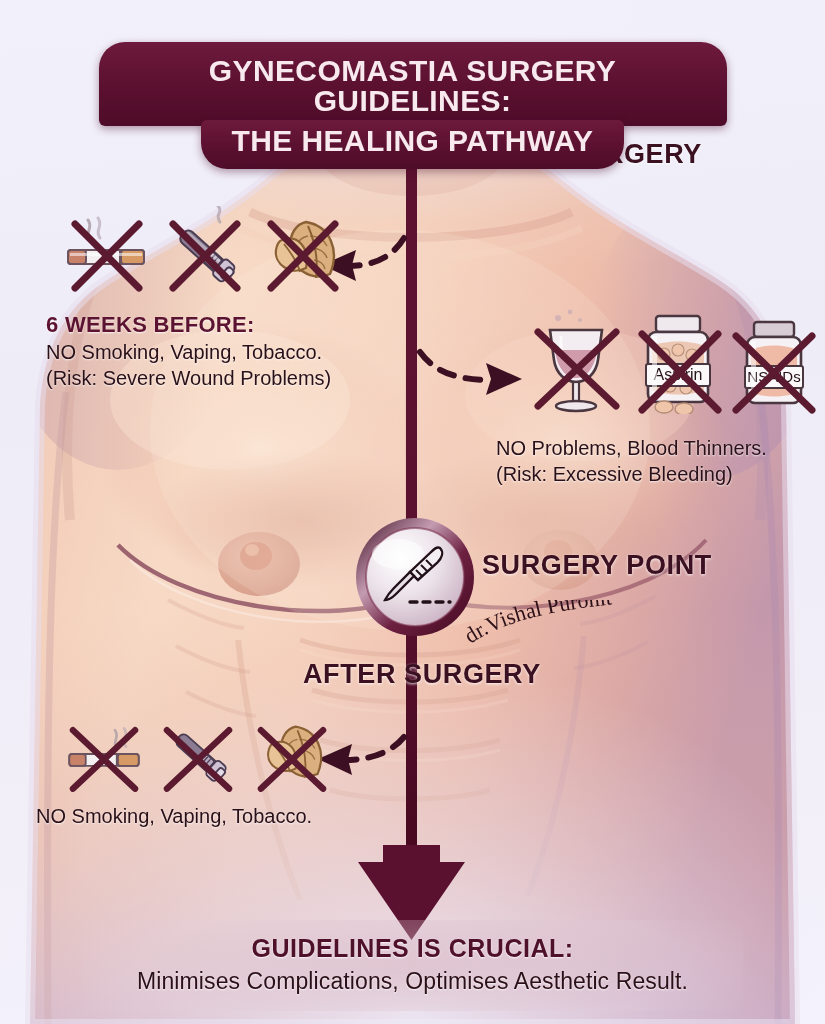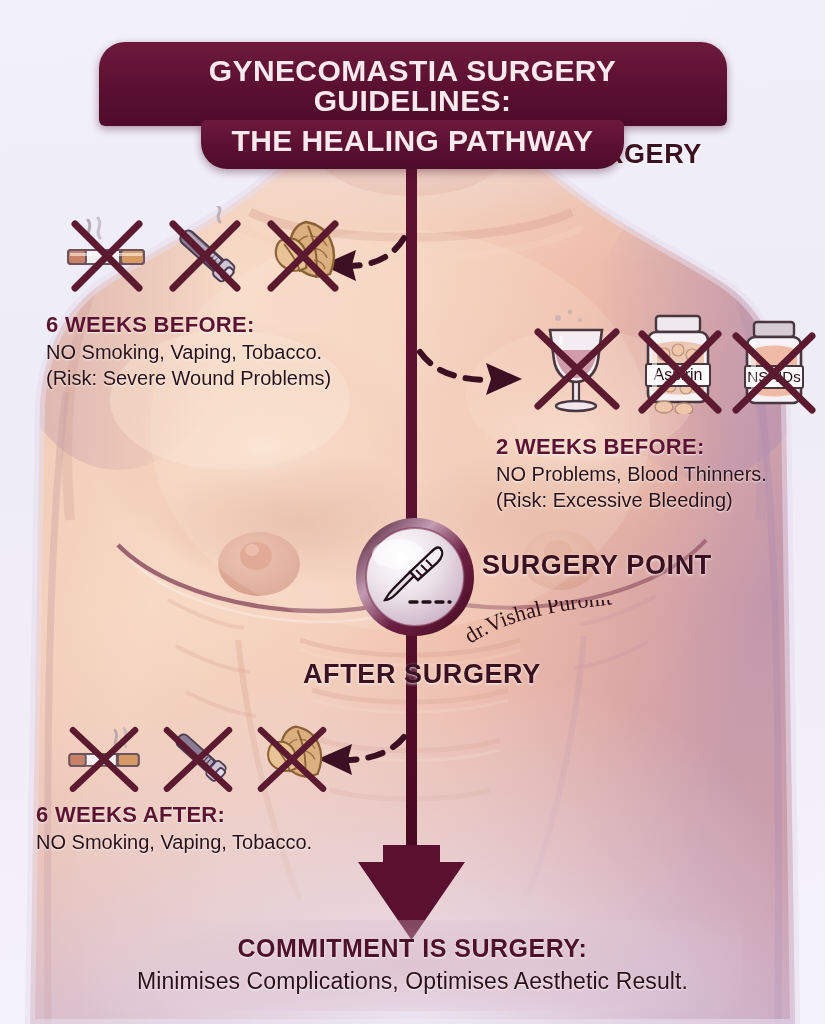"2 WEEKS BEFORE:" div.info-heading { html: <div>2 WEEKS BEFORE:</div> -> none }
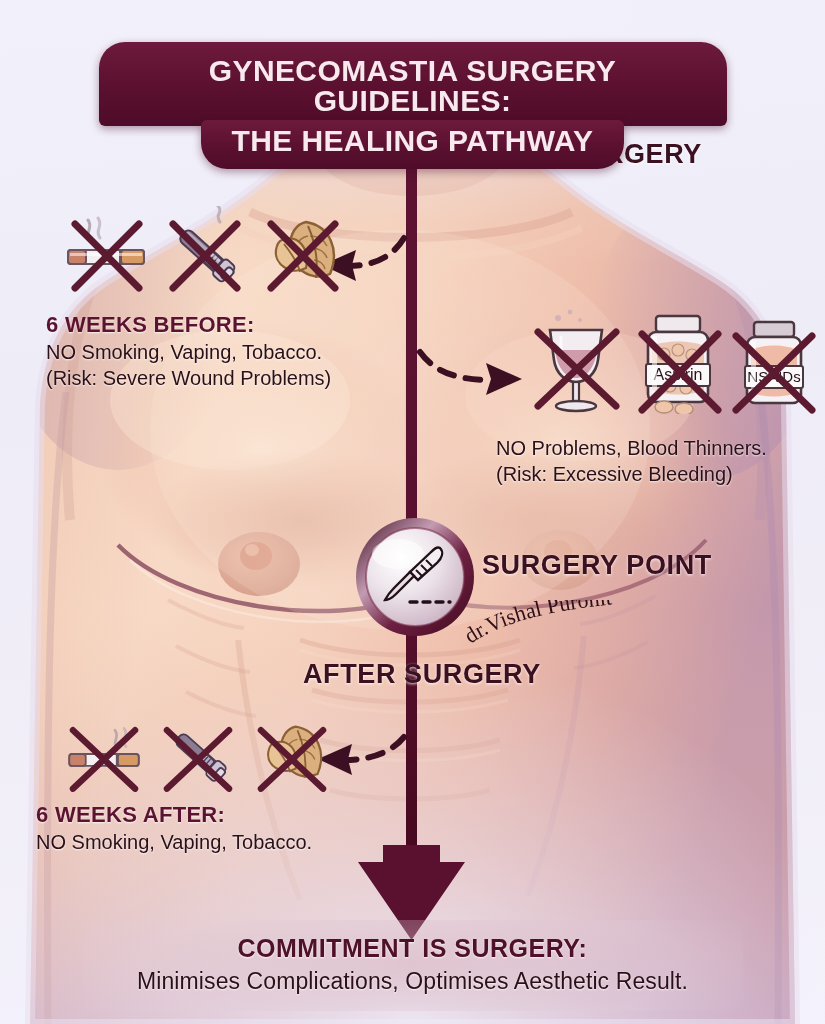"6 WEEKS AFTER:" div.info-heading { html: <div>6 WEEKS AFTER:</div> -> none }
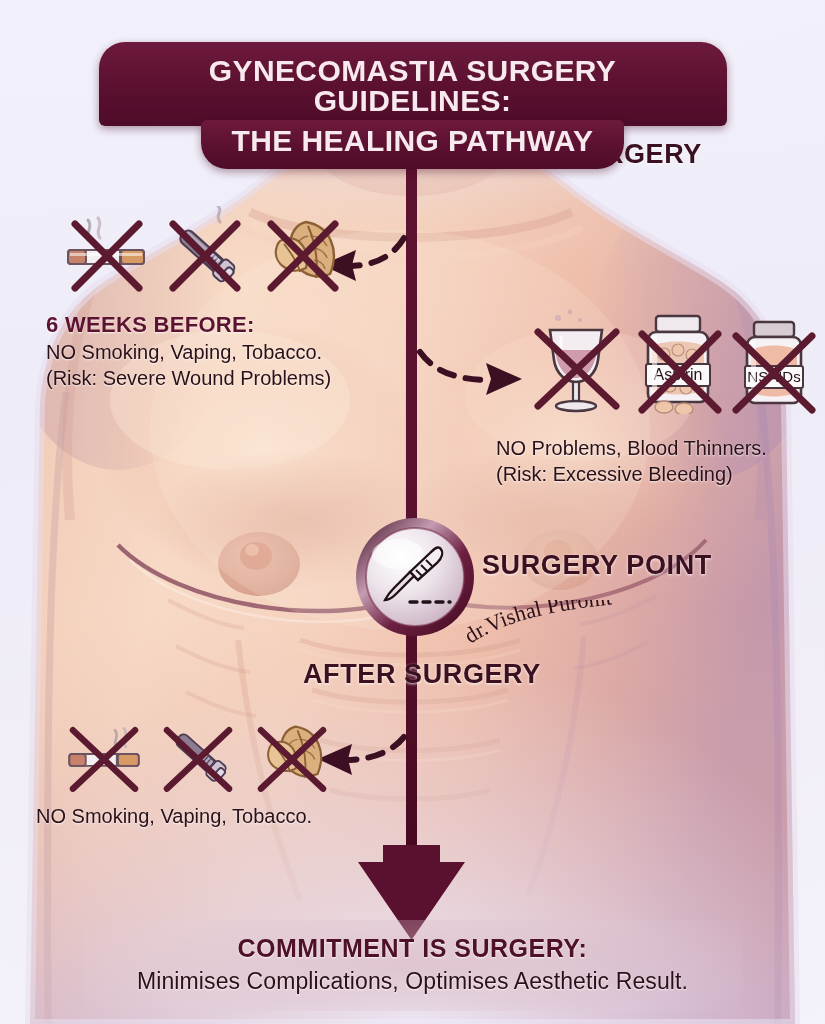"COMMITMENT IS SURGERY:" div.footer-heading { text: COMMITMENT IS SURGERY -> GUIDELINES IS CRUCIAL }
